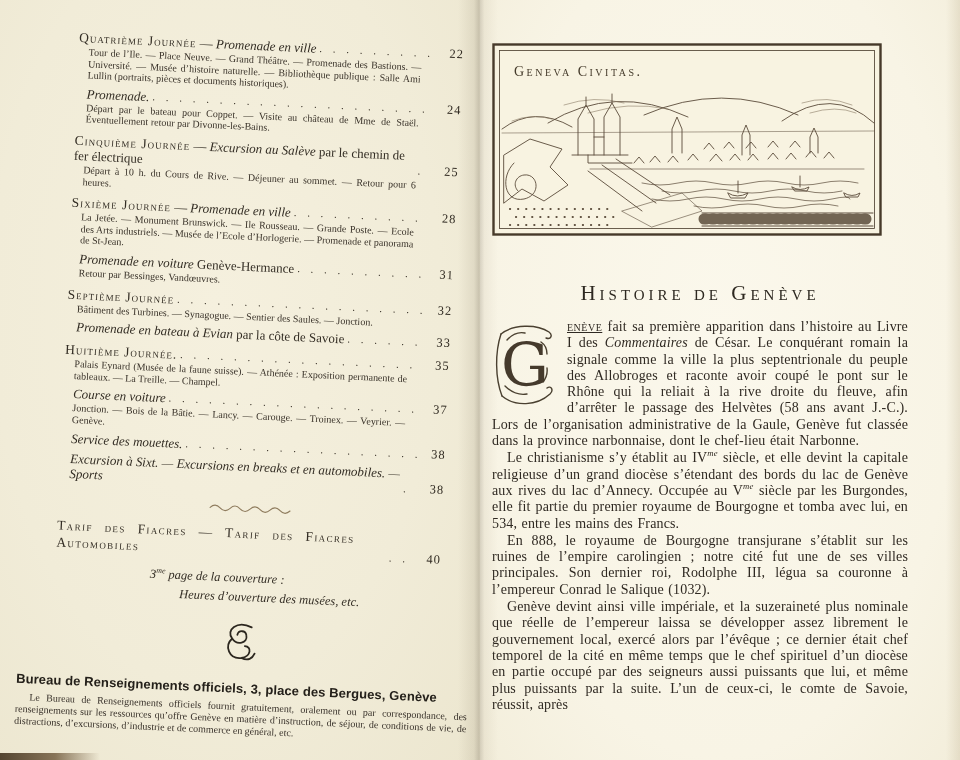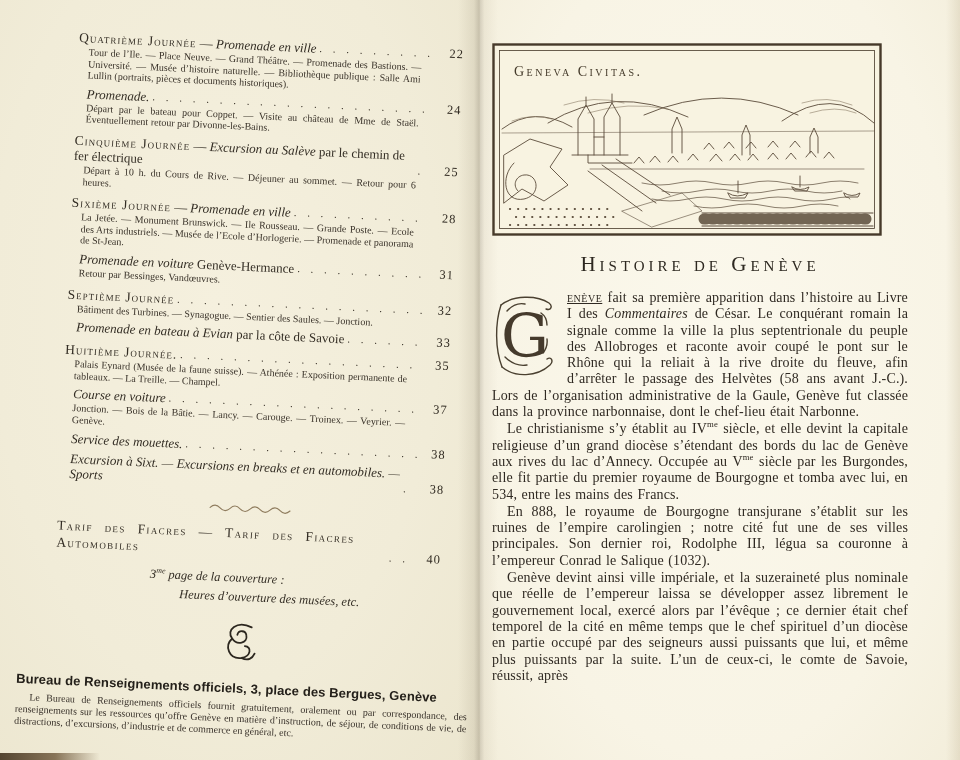"Histoire de Genève" .page-title { margin: 12px 0 13px 0 -> 41px 0 13px 0 }
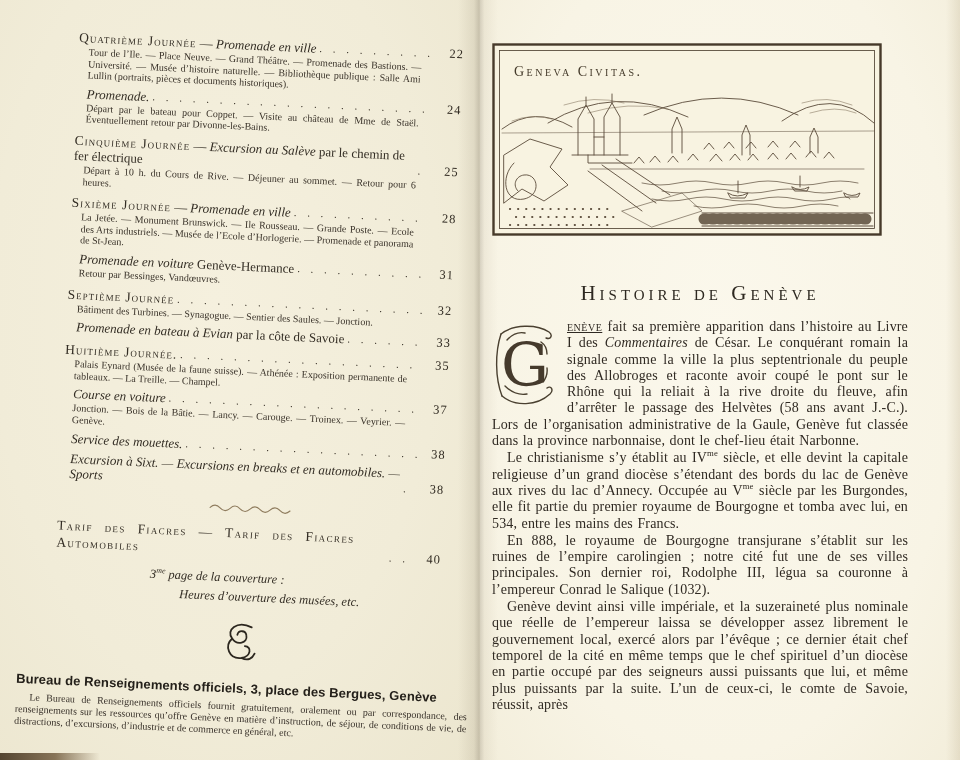"me" sup { font-style: none -> italic }
